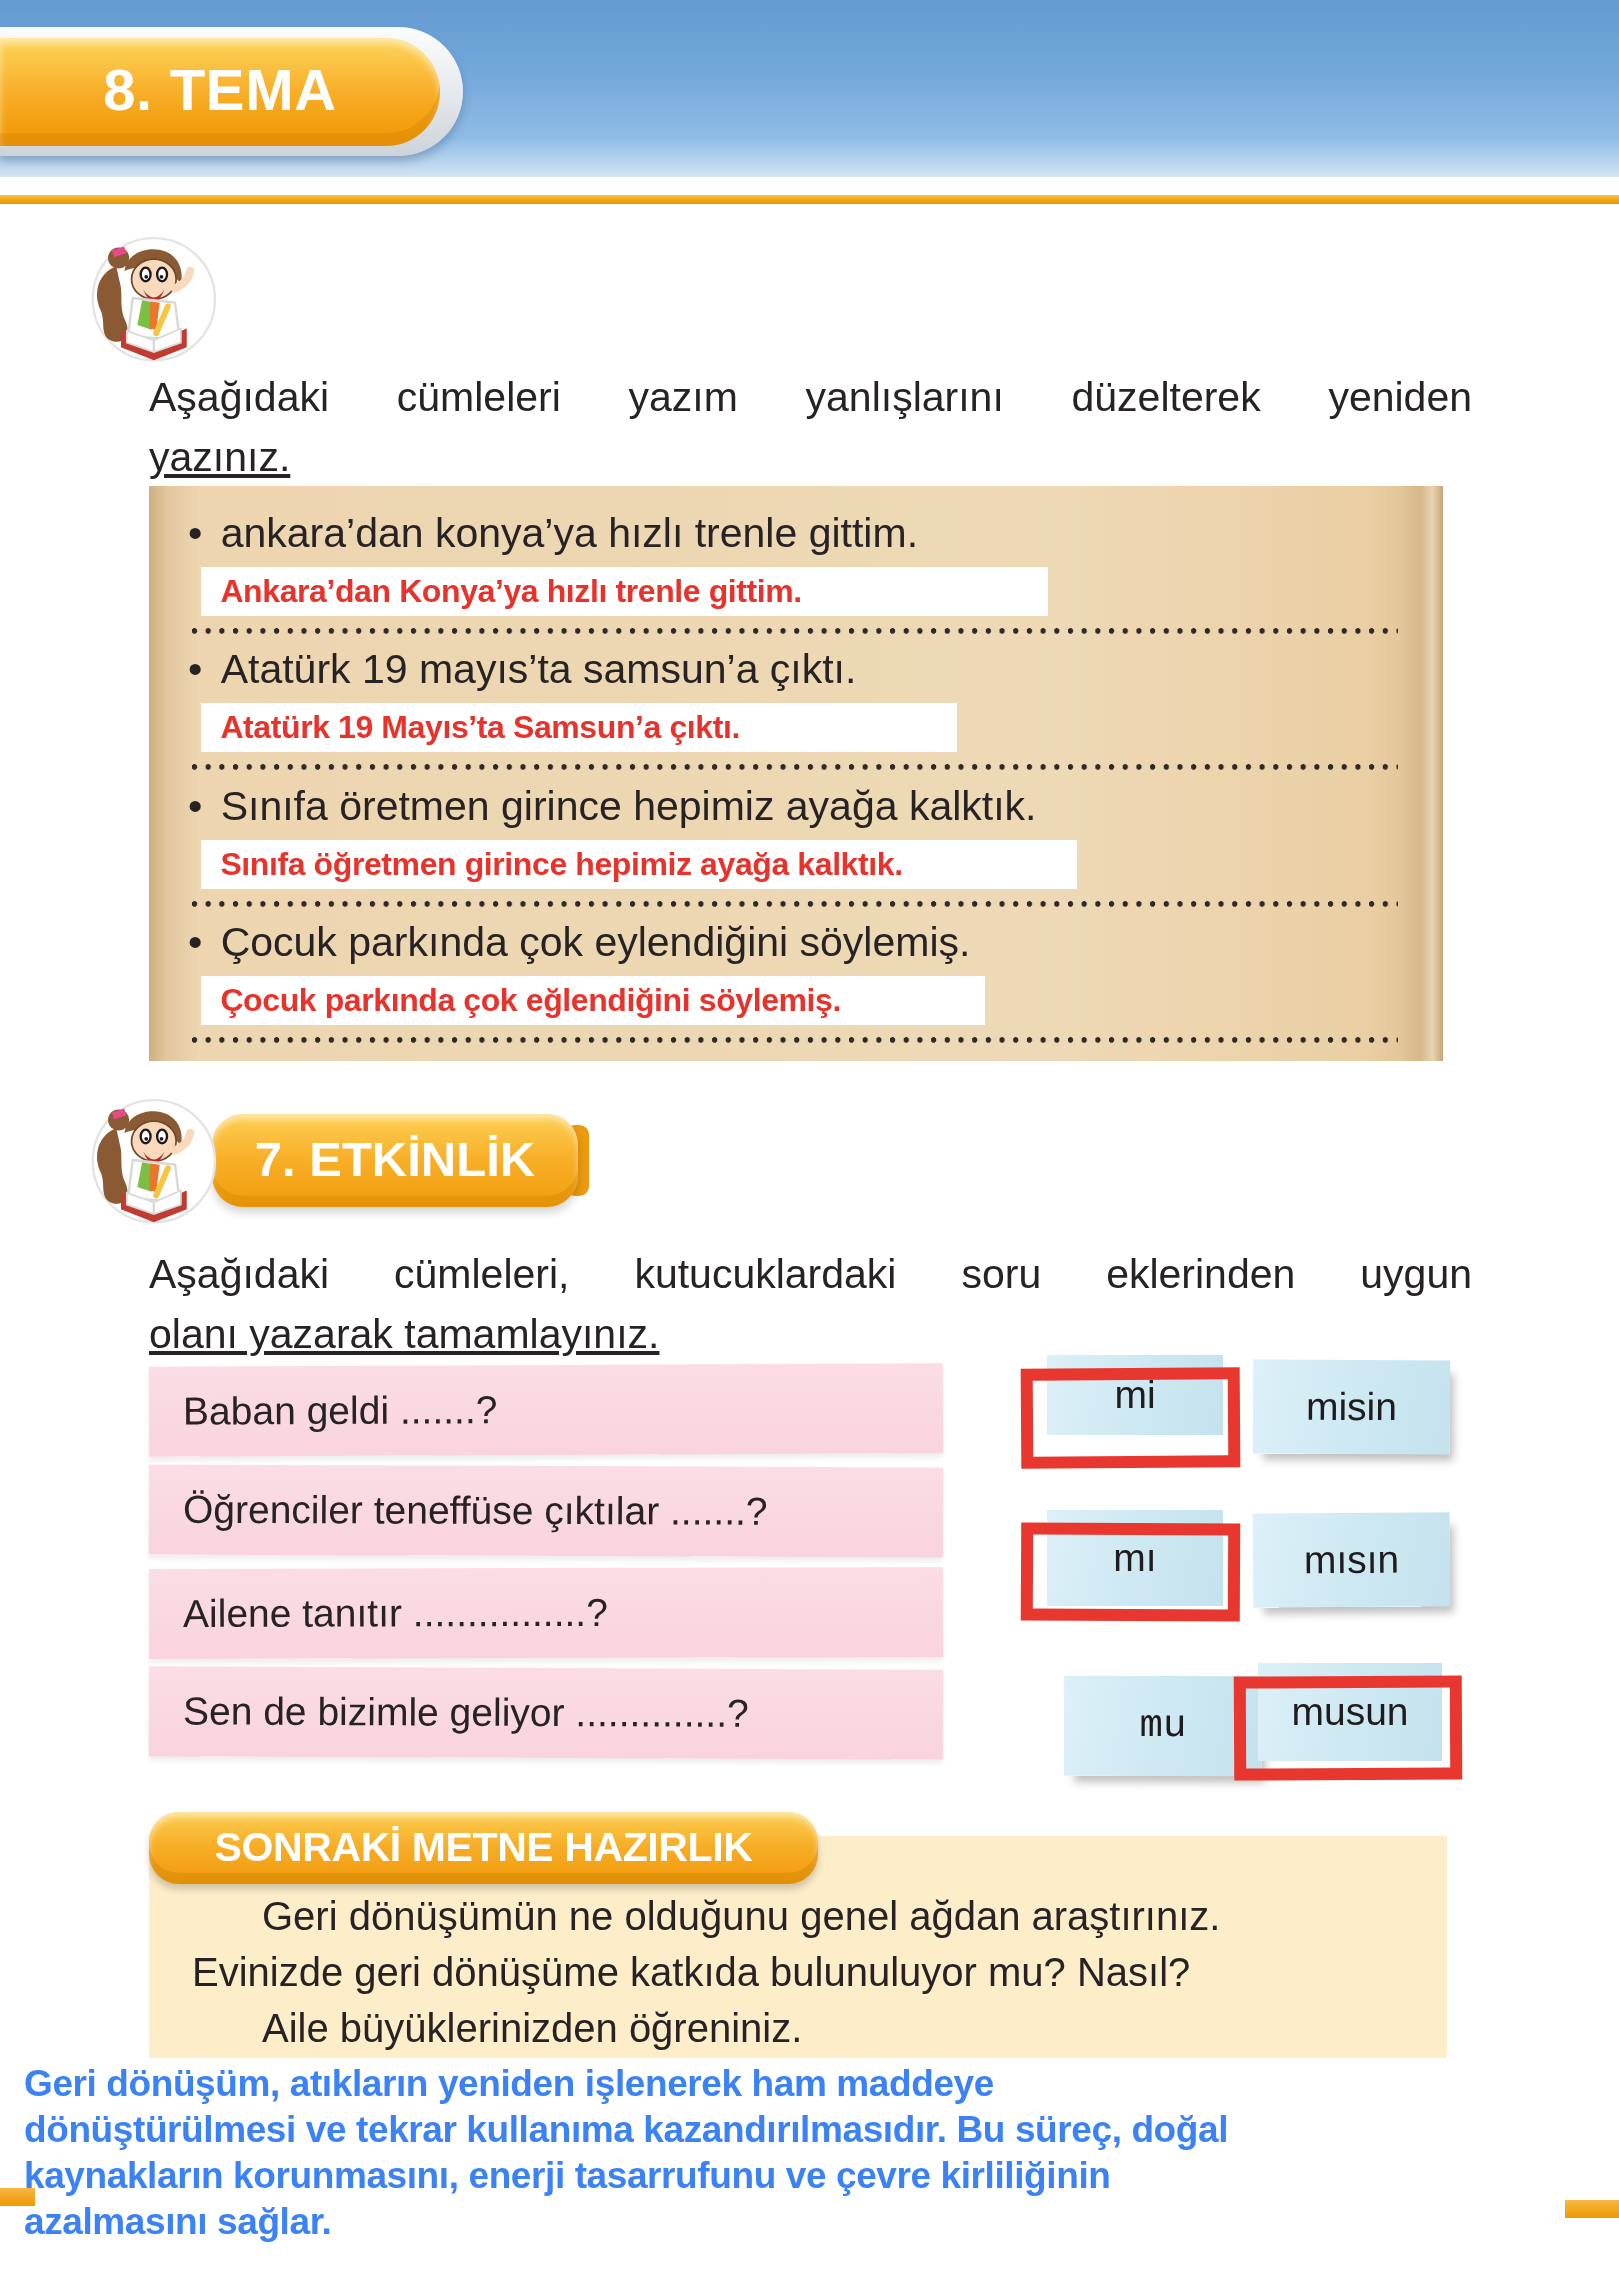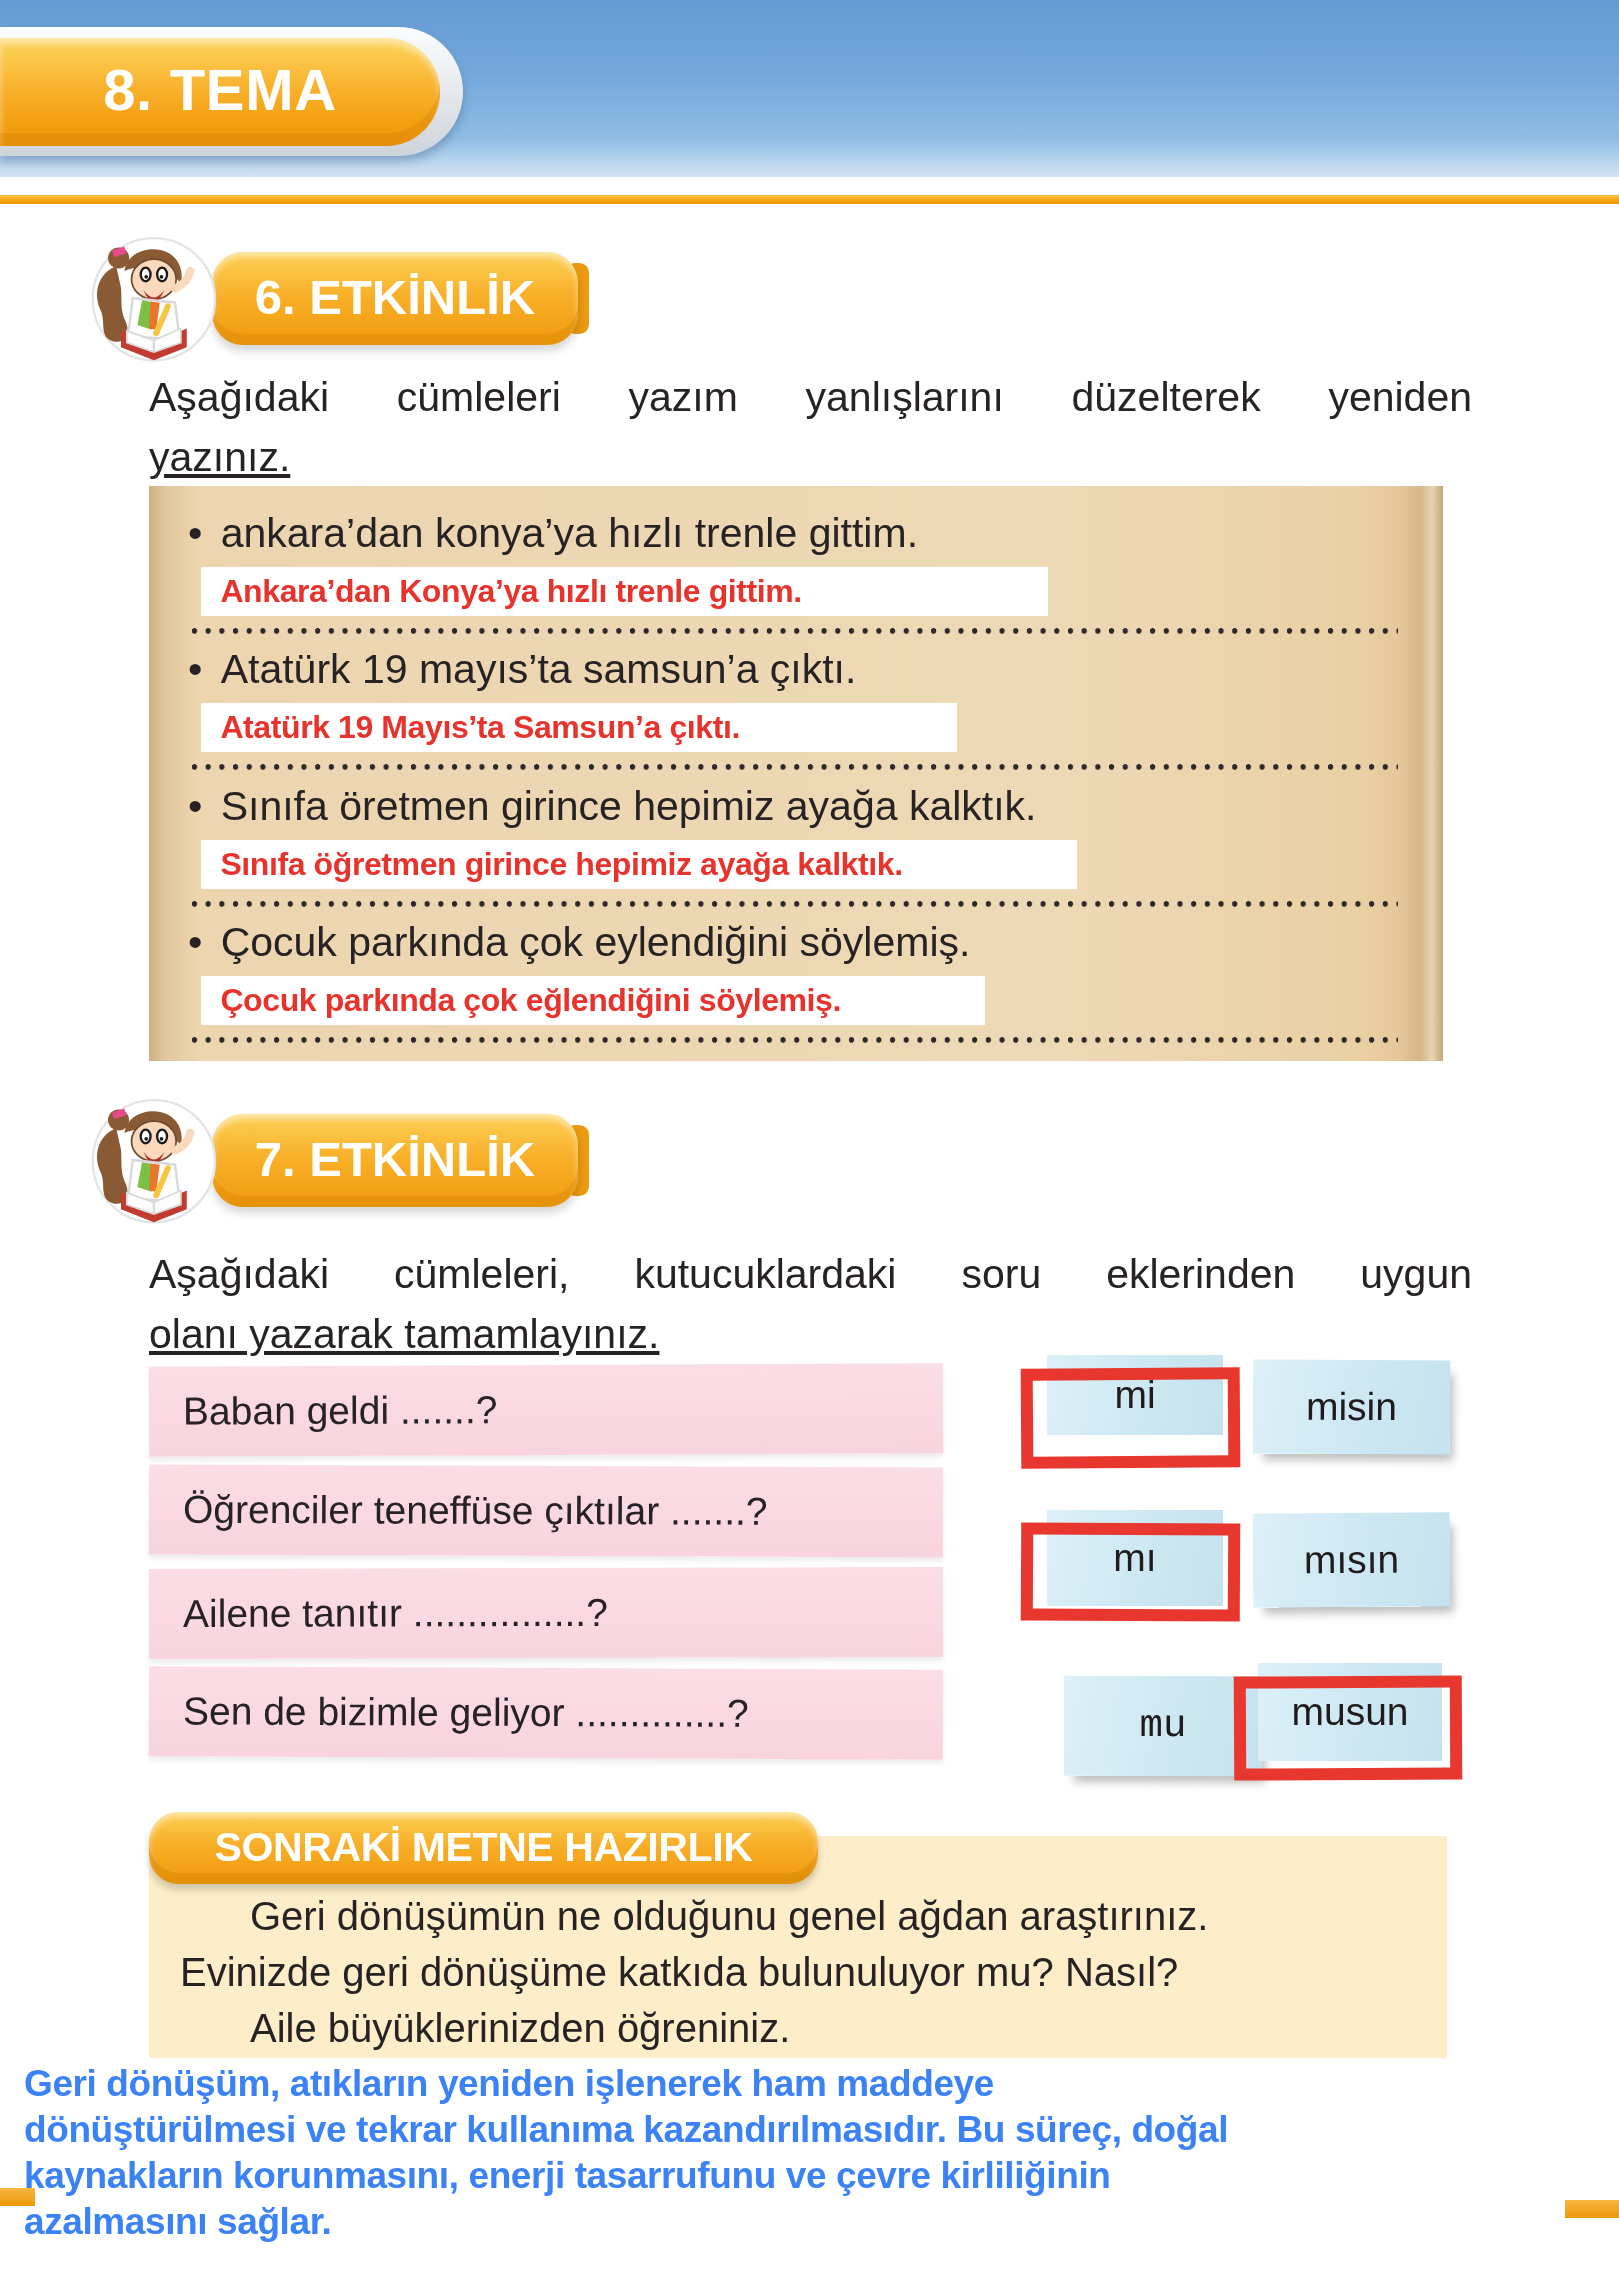"6. ETKİNLİK" div.act-pill { html: <div> <div>6. ETKİNLİK</div> </div> -> none }
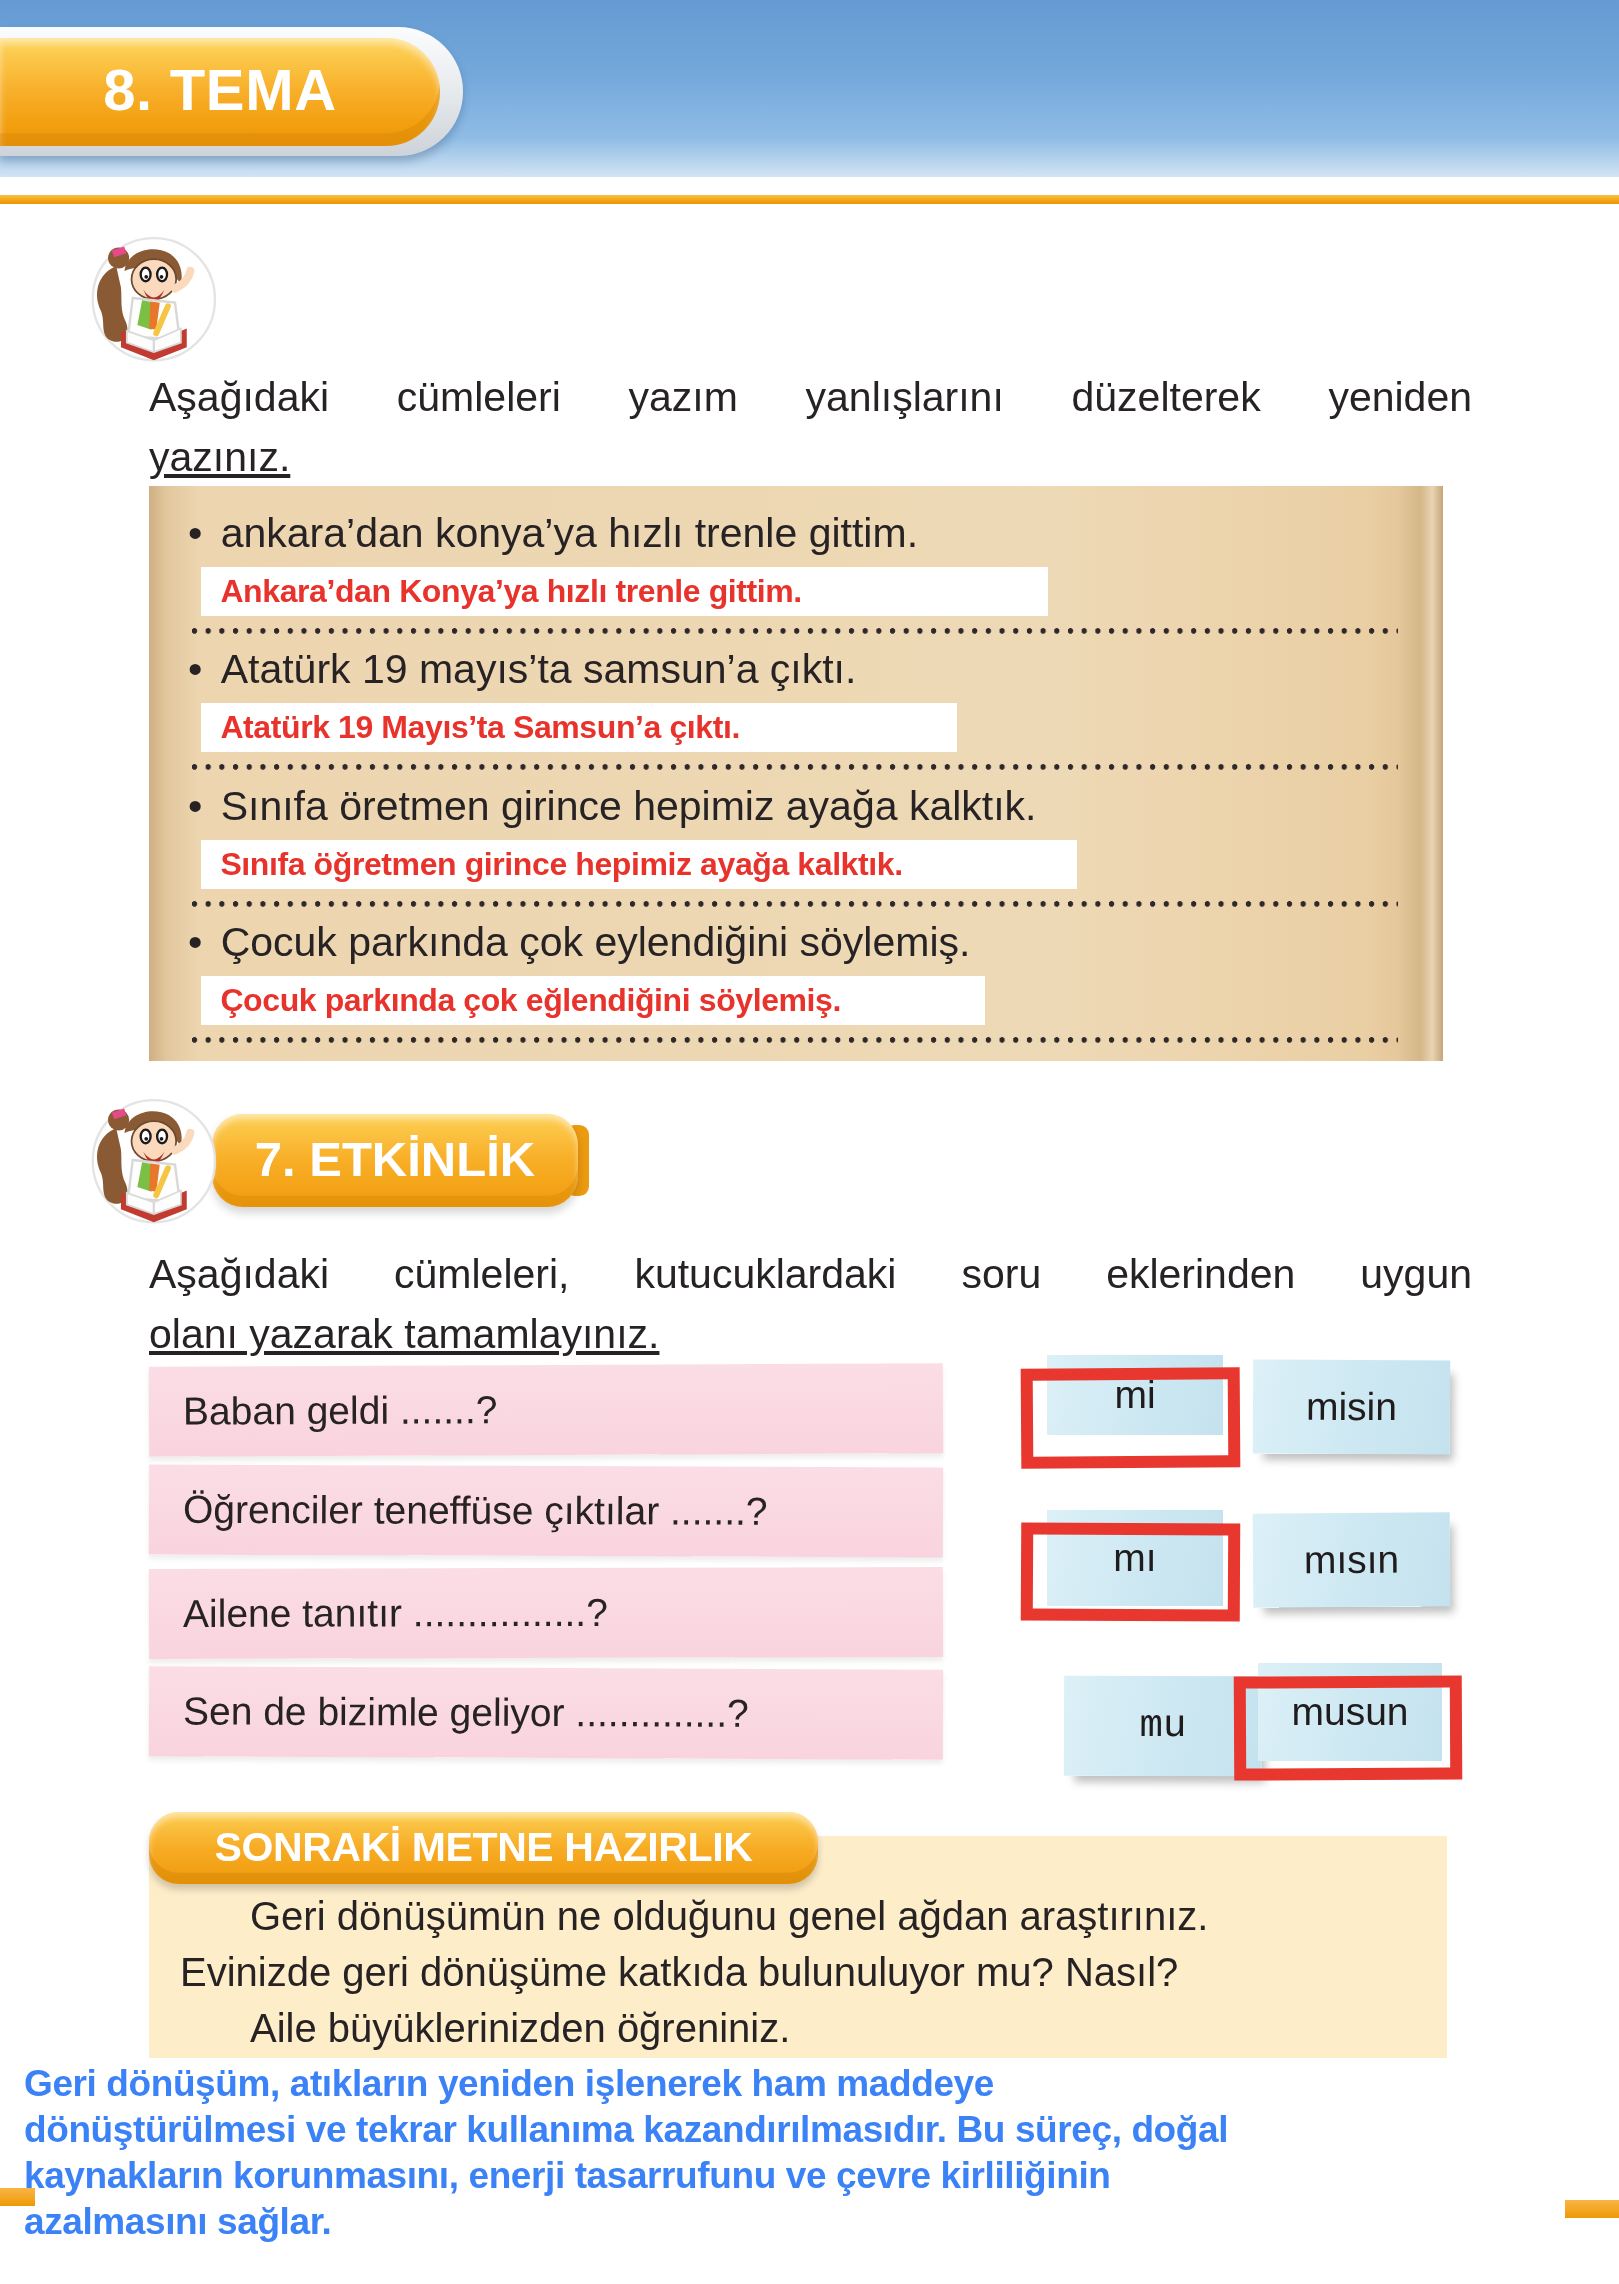"Geri dönüşümün ne olduğunu genel" .prep-pad { margin-left: none -> 12px }
